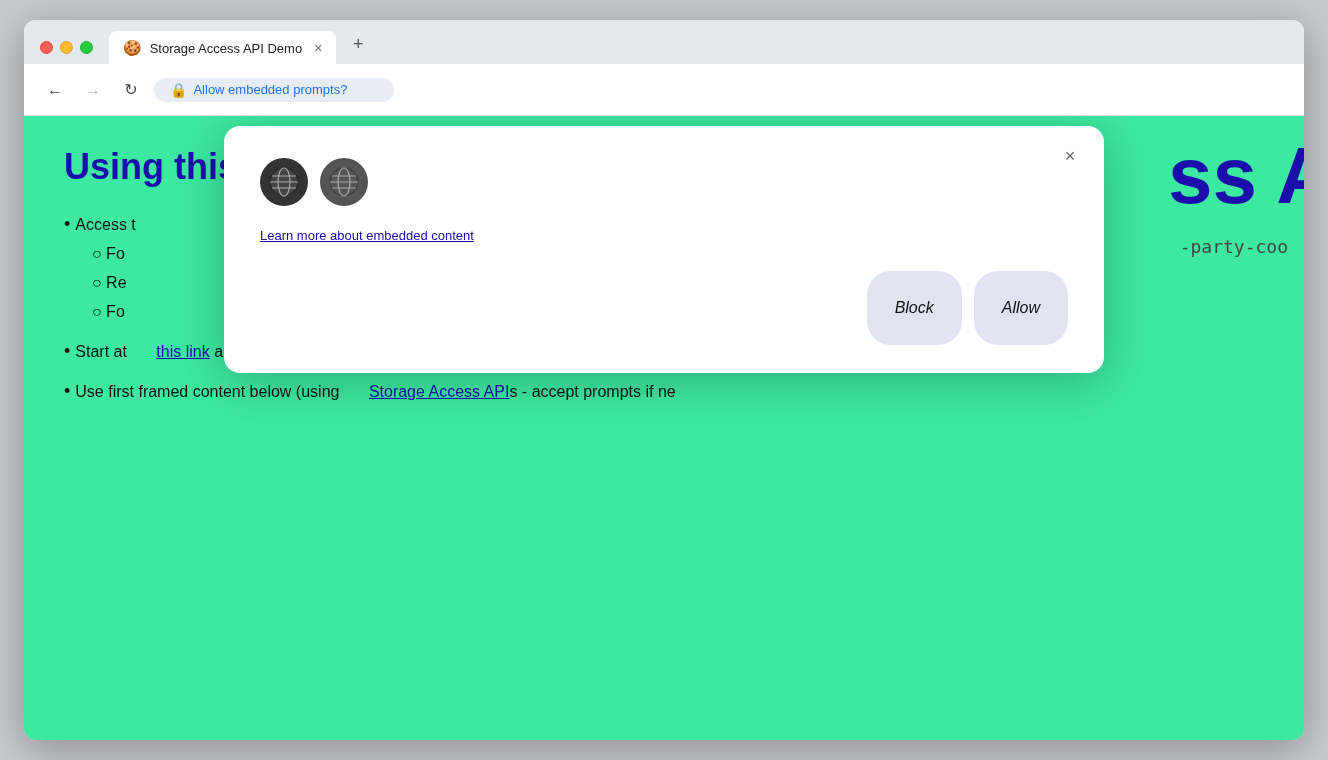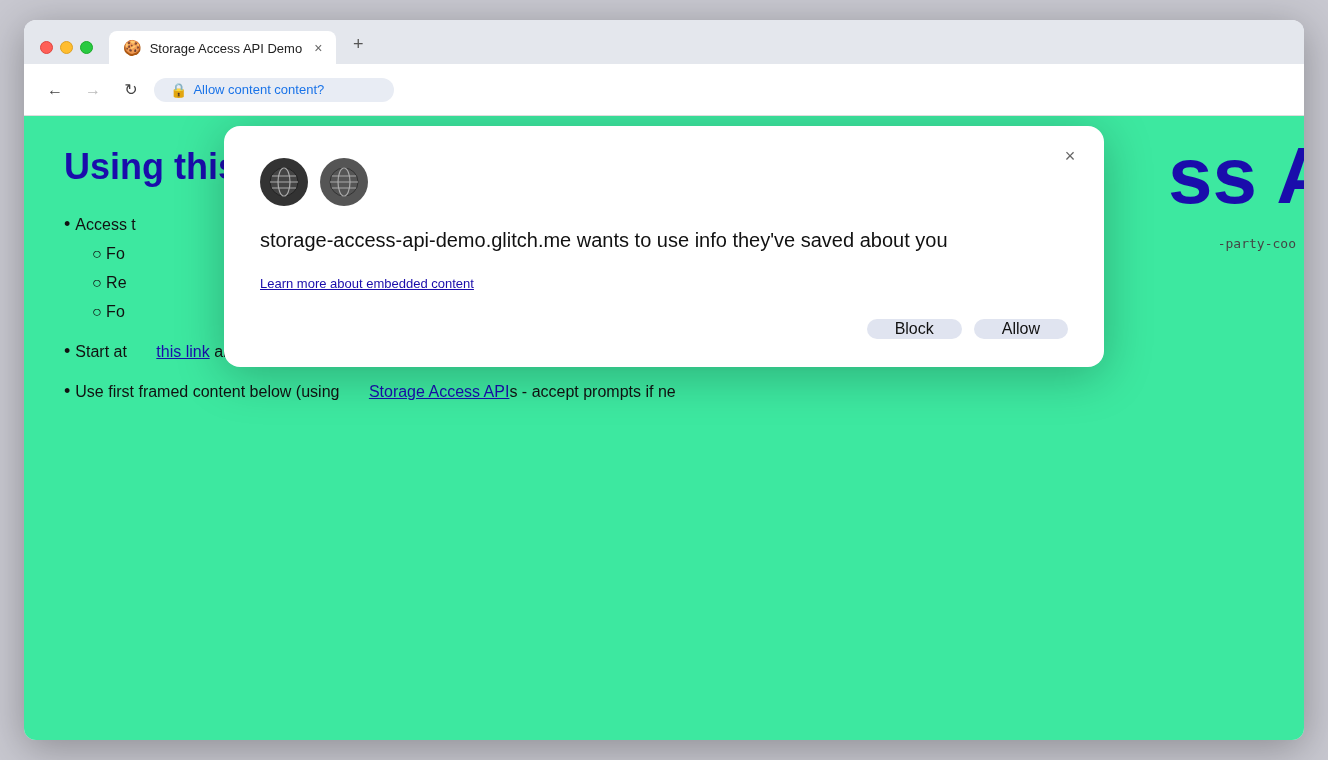"Allow content content?" span { text: content content -> embedded prompts }
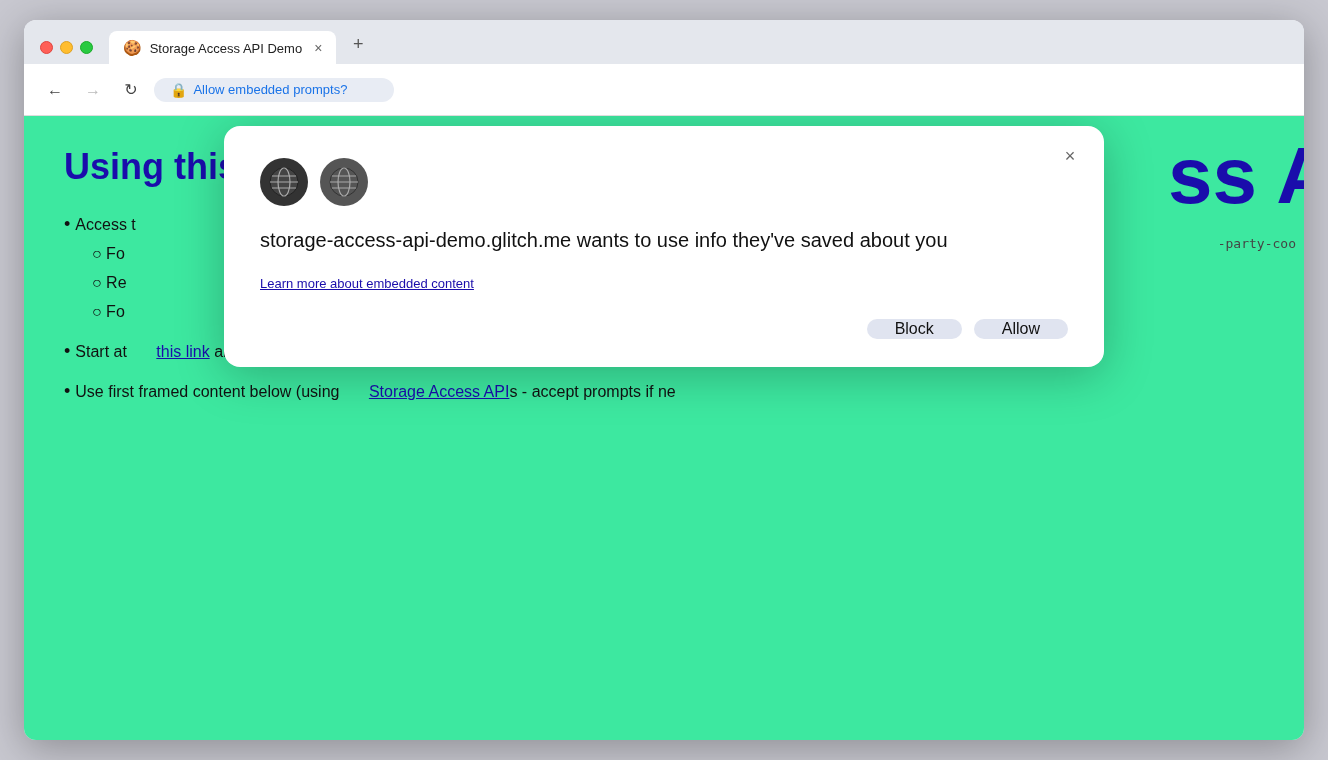"storage-access-api-demo.glitch.me wants" div.dialog-main-text { html: <div>storage-access-api-demo.glitch.me wants to use info they've saved about you</div> -> none }
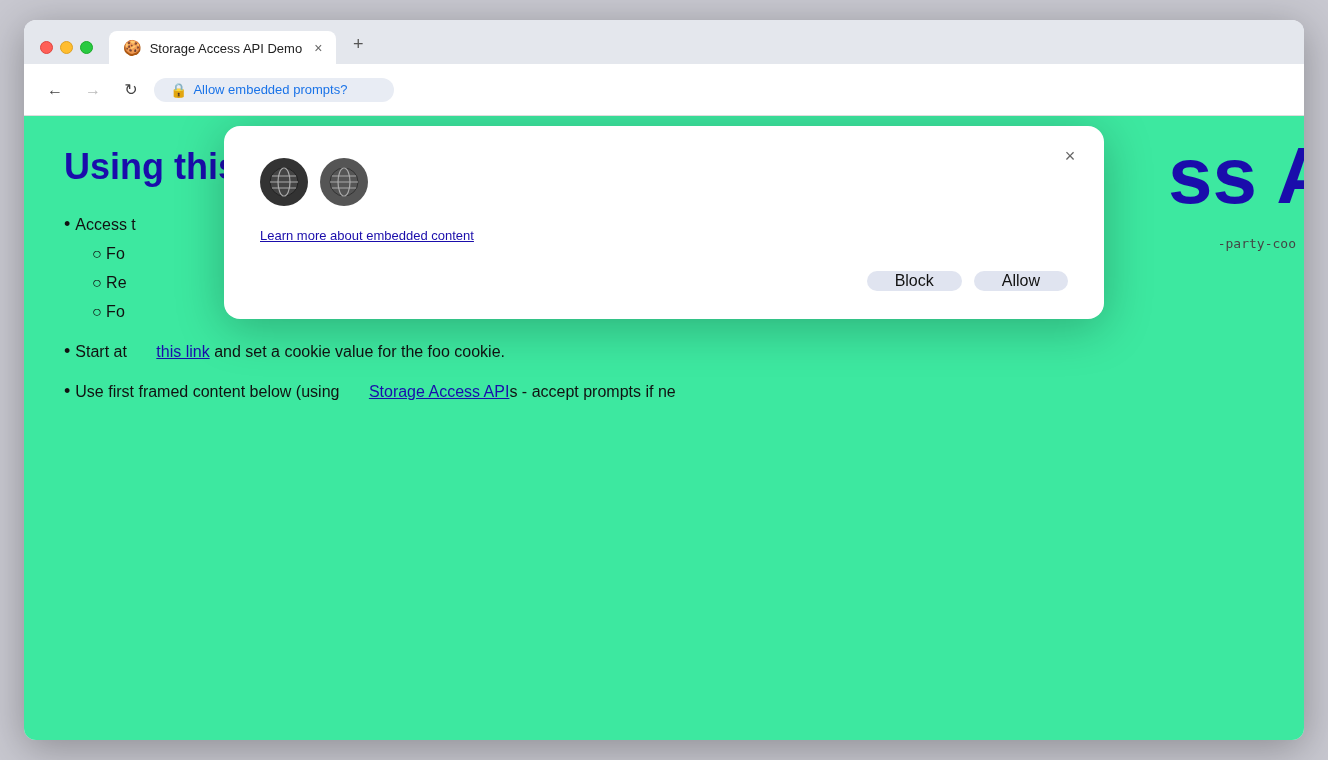"-party-coo" .page-right-code { font-size: 13px -> 18px; right: 8px -> 16px }
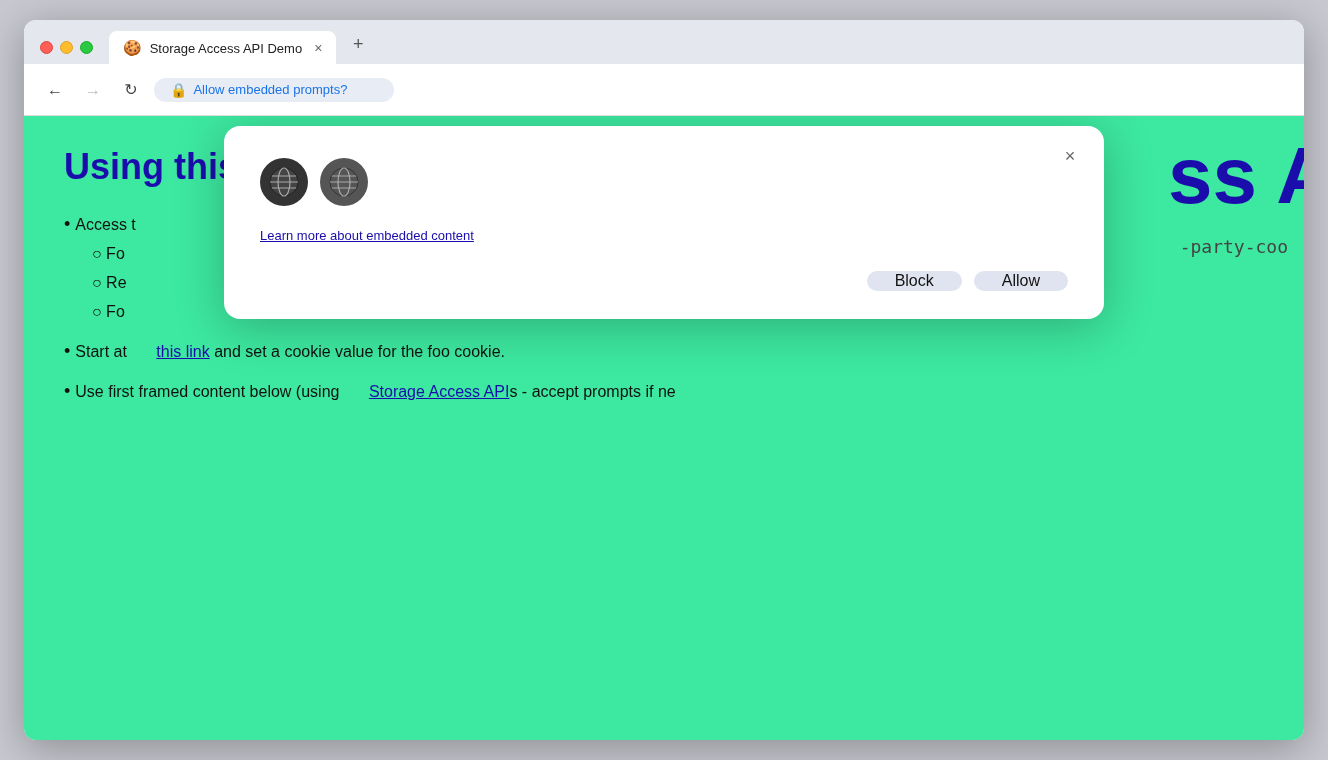"Block" .dialog-btn { font-style: none -> italic; padding: 1px 28px -> 28px 28px }
